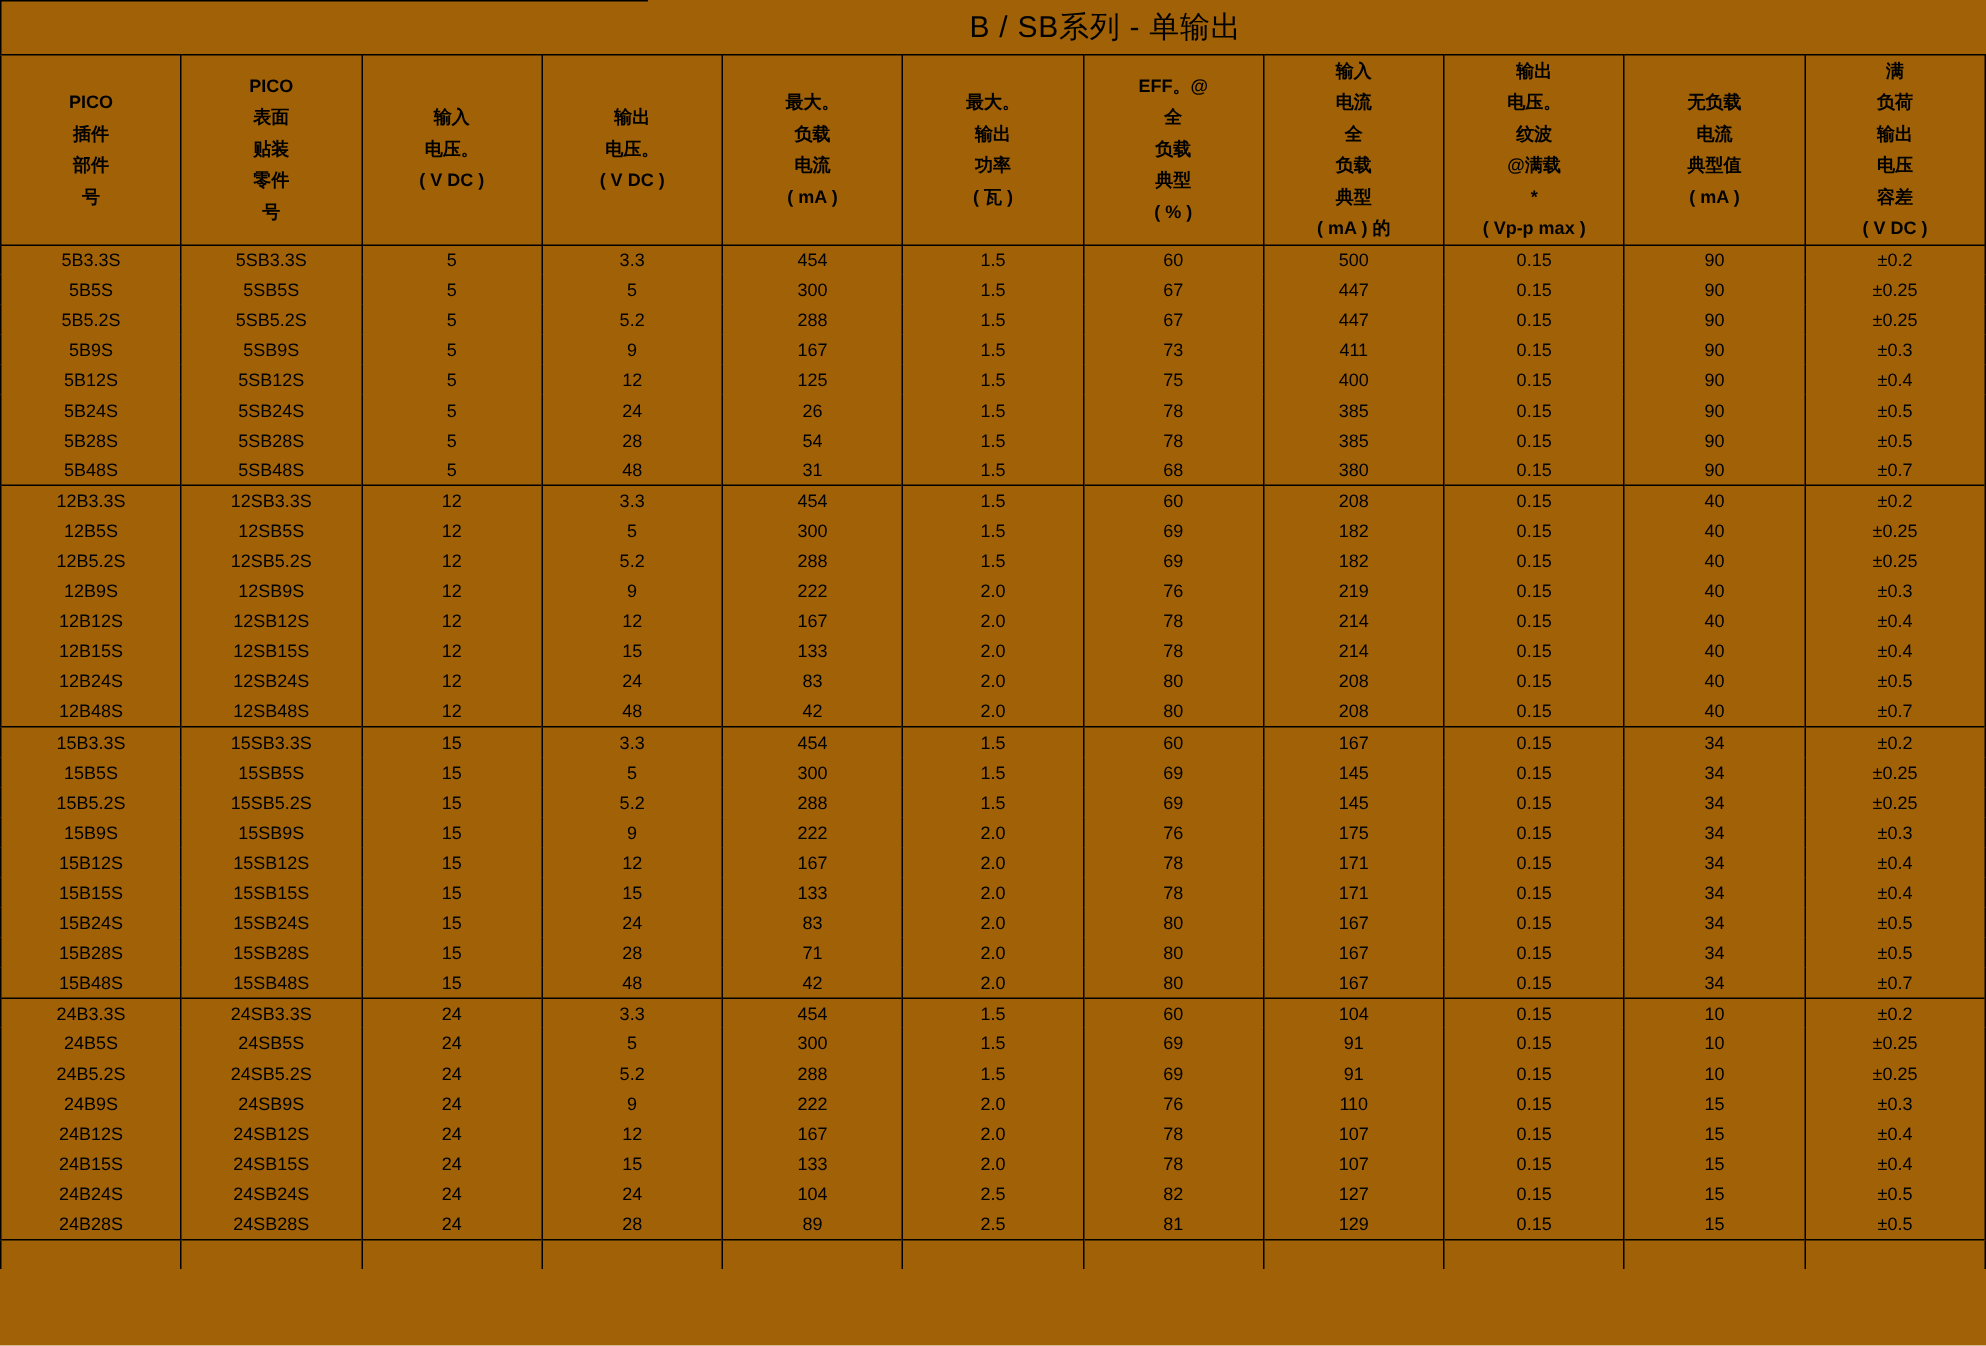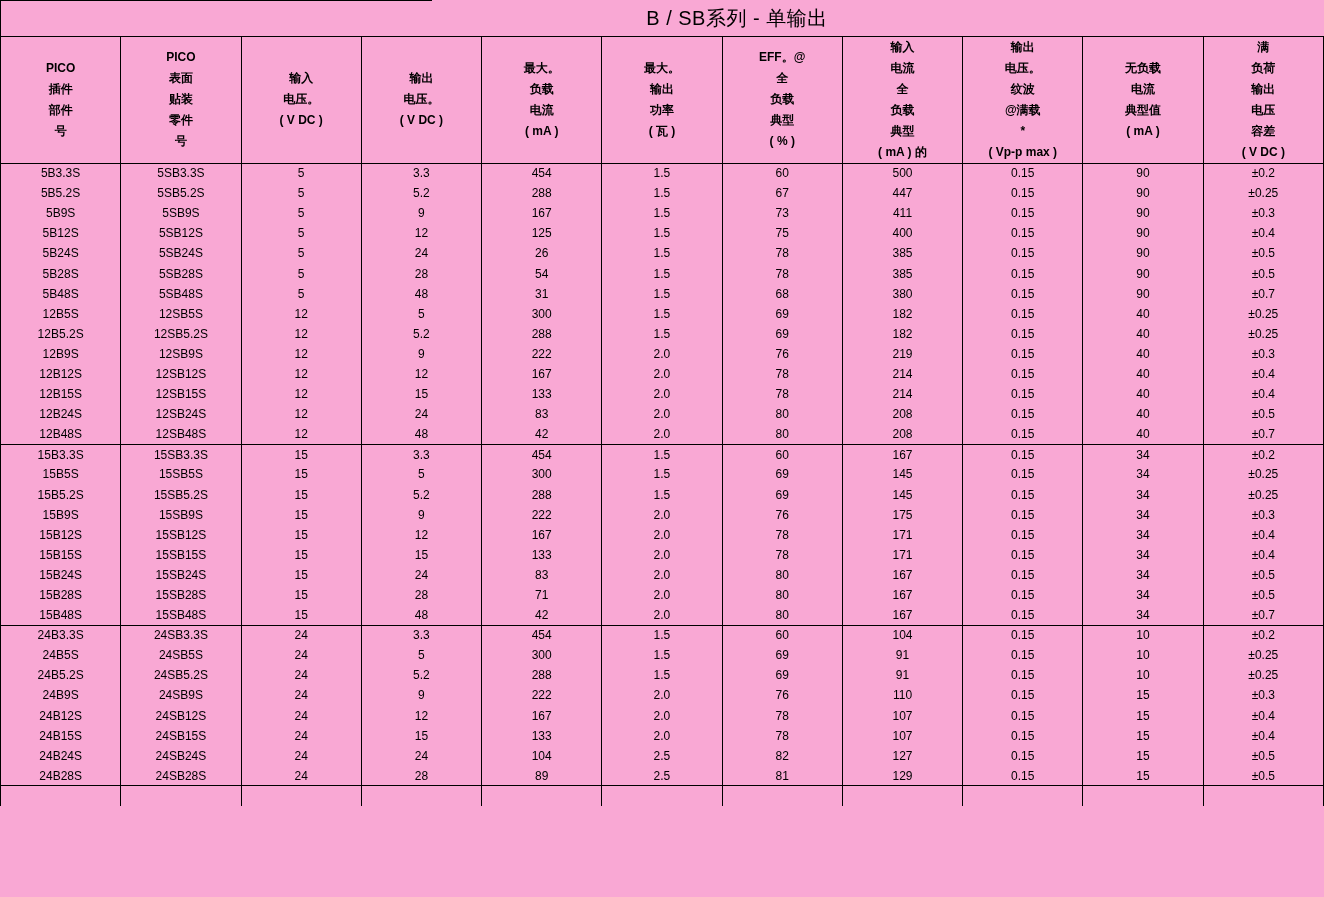"B / SB系列 - 单输出" .page { background: #f9a8d4 -> #a16207 }
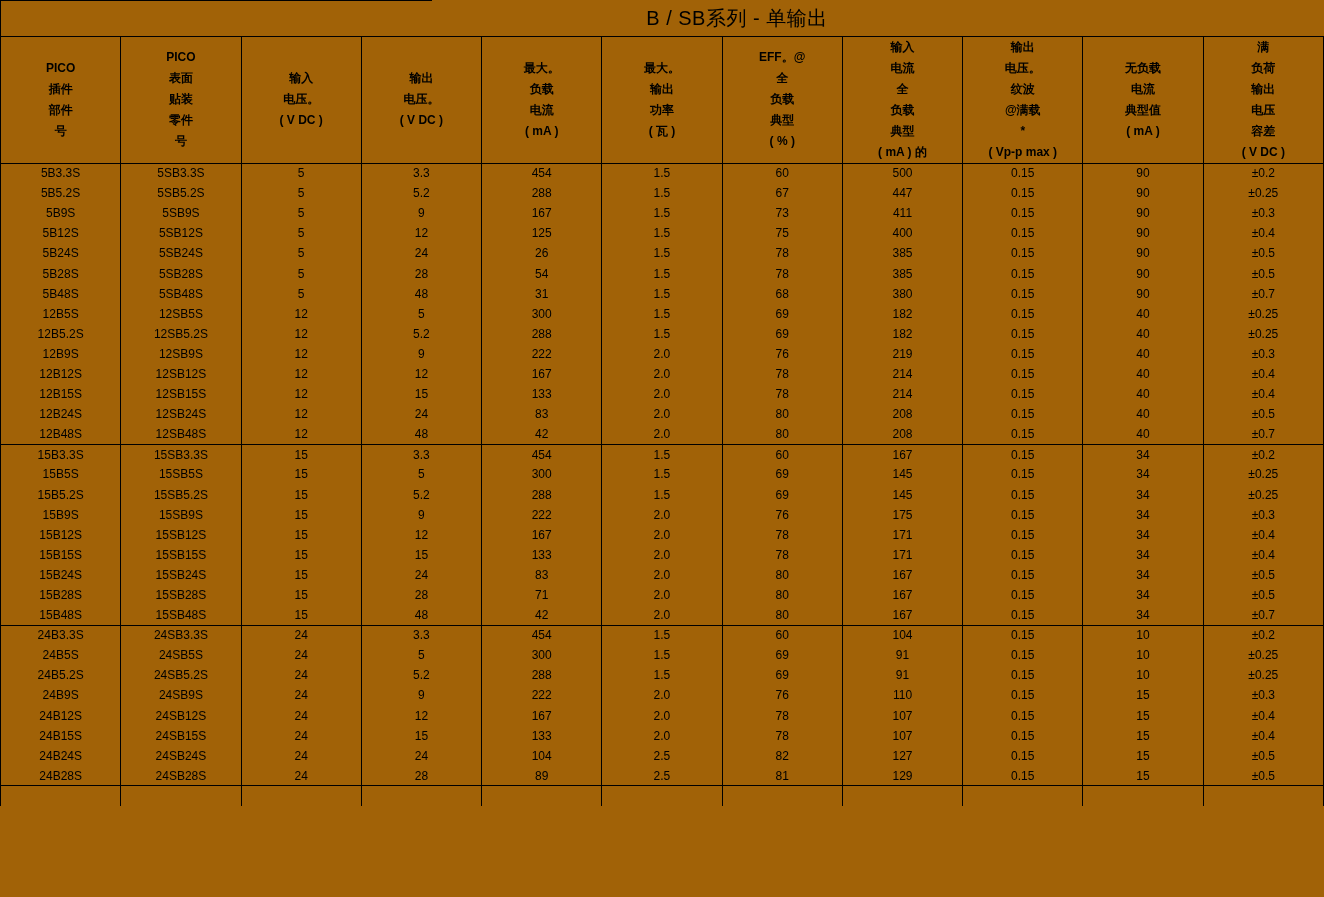"5B5S" tr { html: none -> <tr> <td>5B5S</td> <td>5SB5S</td> <td>5</td> <td>5</td> <td>300</td> <td>1.5</td> <td>67</td> <td>447</td> <td>0.15</td> <td>90</td> <td>±0.25</td> </tr> }
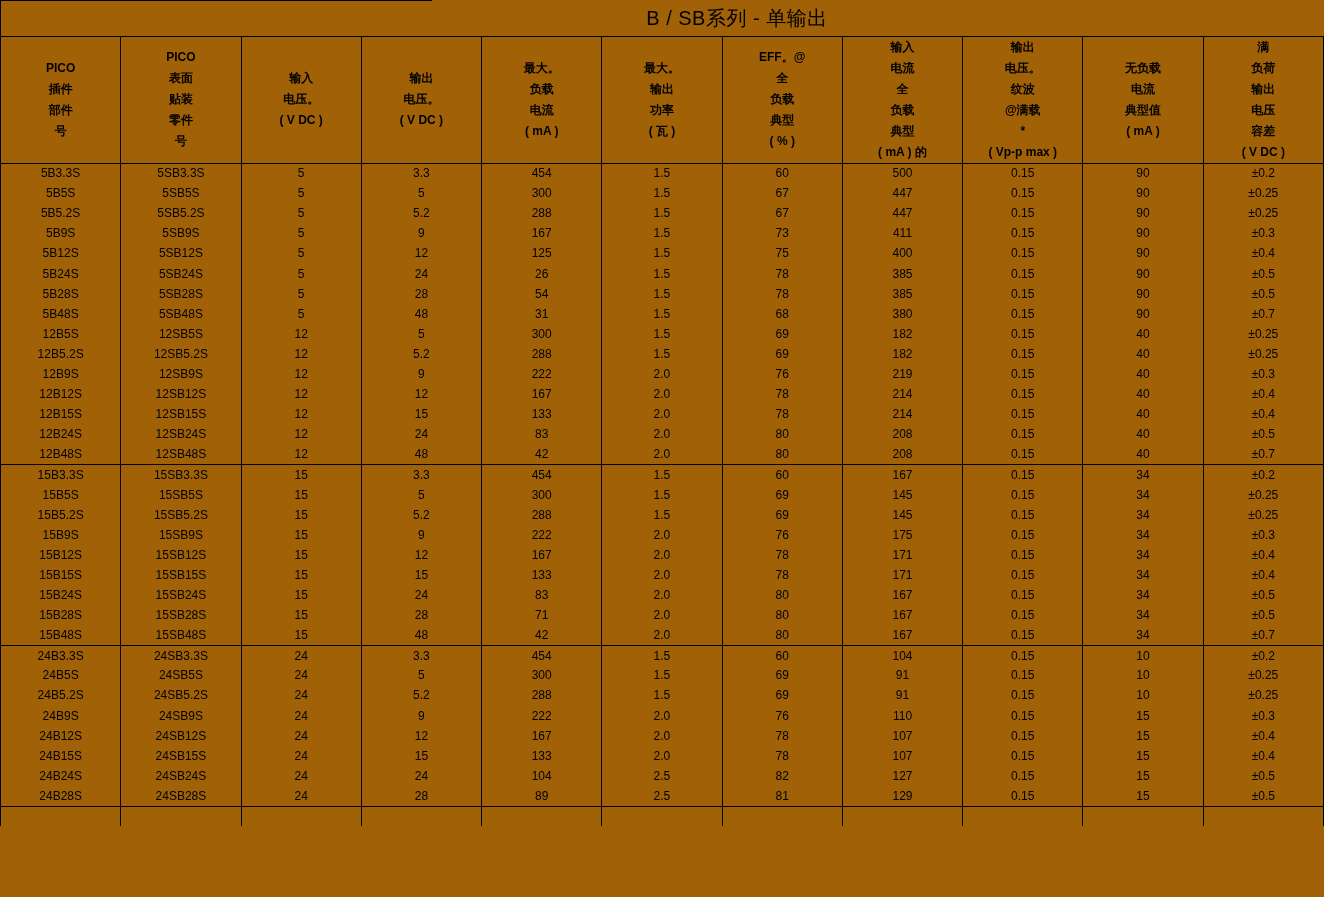"12B3.3S" tr.section-start { html: none -> <tr> <td>12B3.3S</td> <td>12SB3.3S</td> <td>12</td> <td>3.3</td> <td>454</td> <td>1.5</td> <td>60</td> <td>208</td> <td>0.15</td> <td>40</td> <td>±0.2</td> </tr> }
